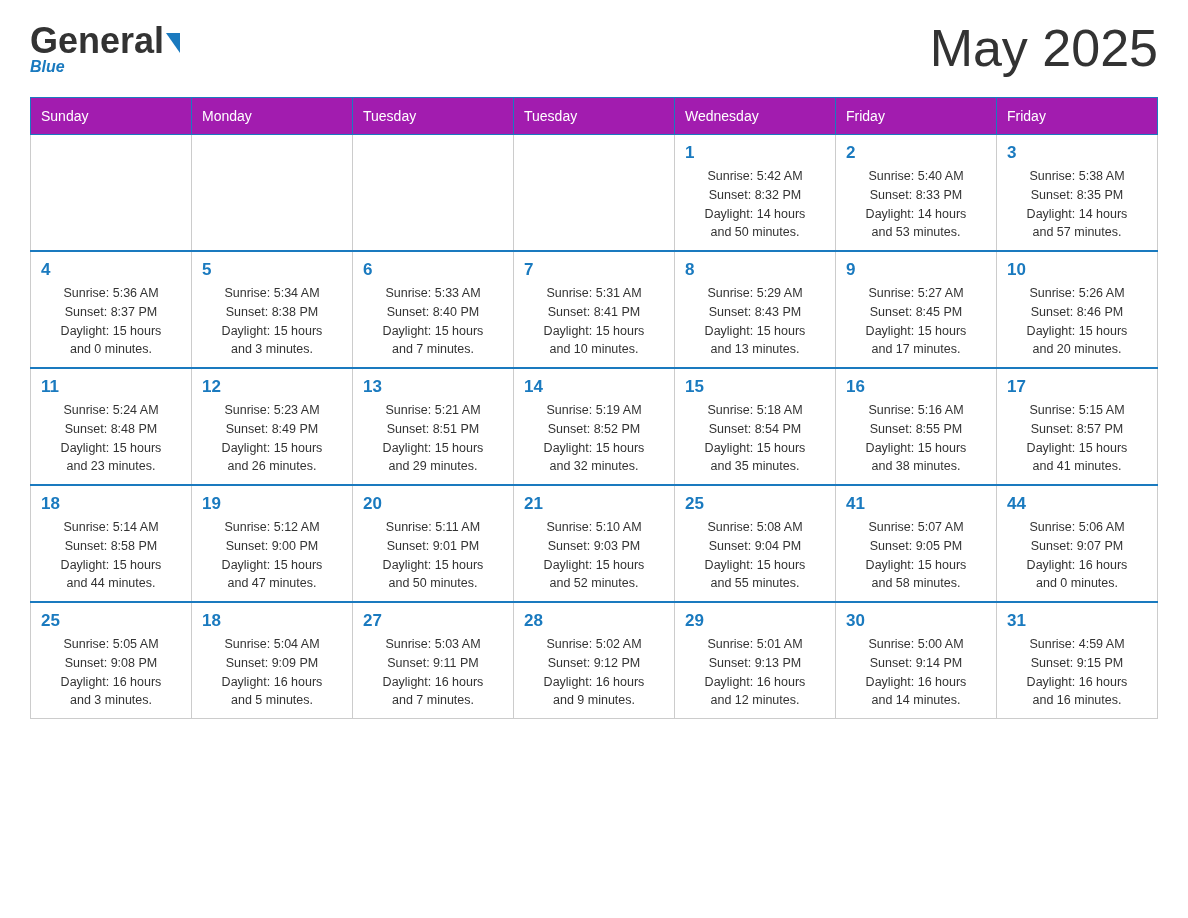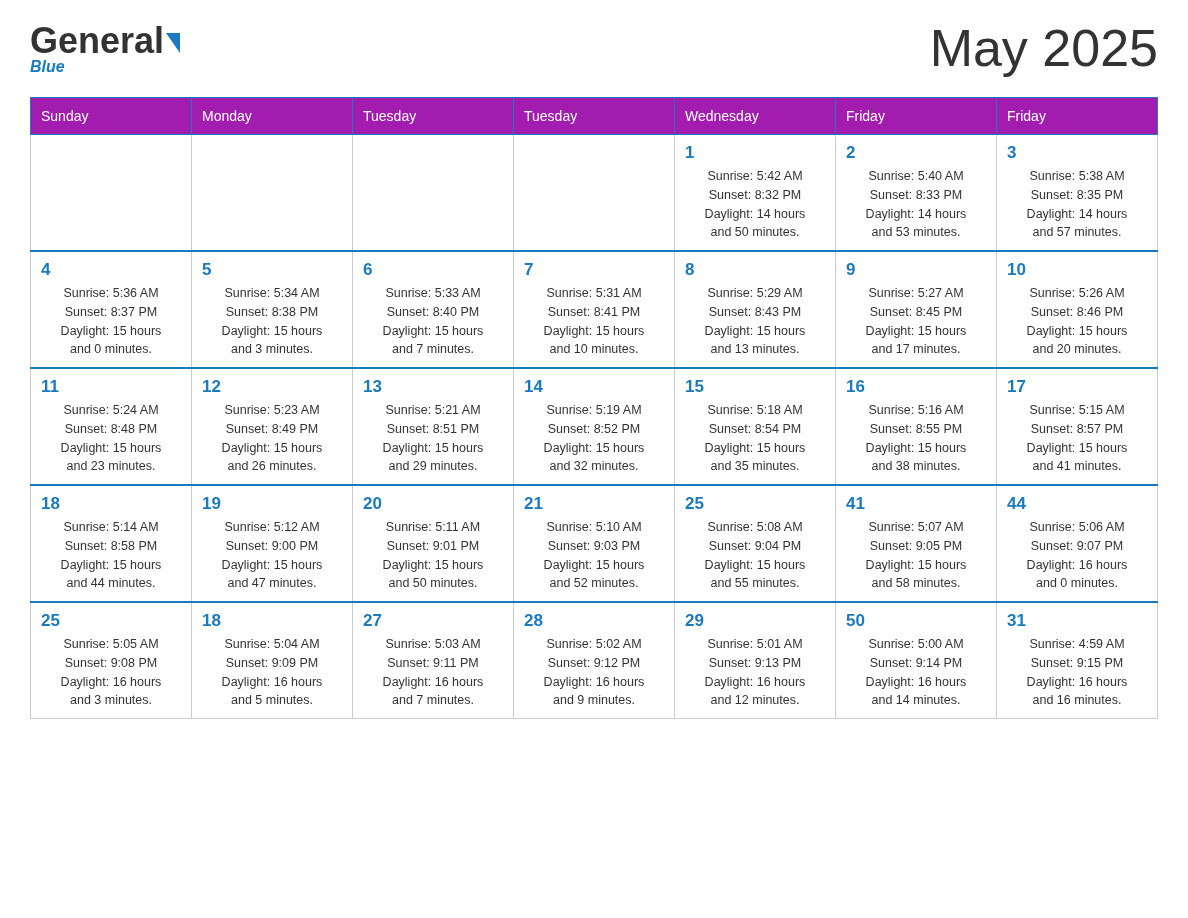"50" span.day-number { text: 50 -> 30 }
